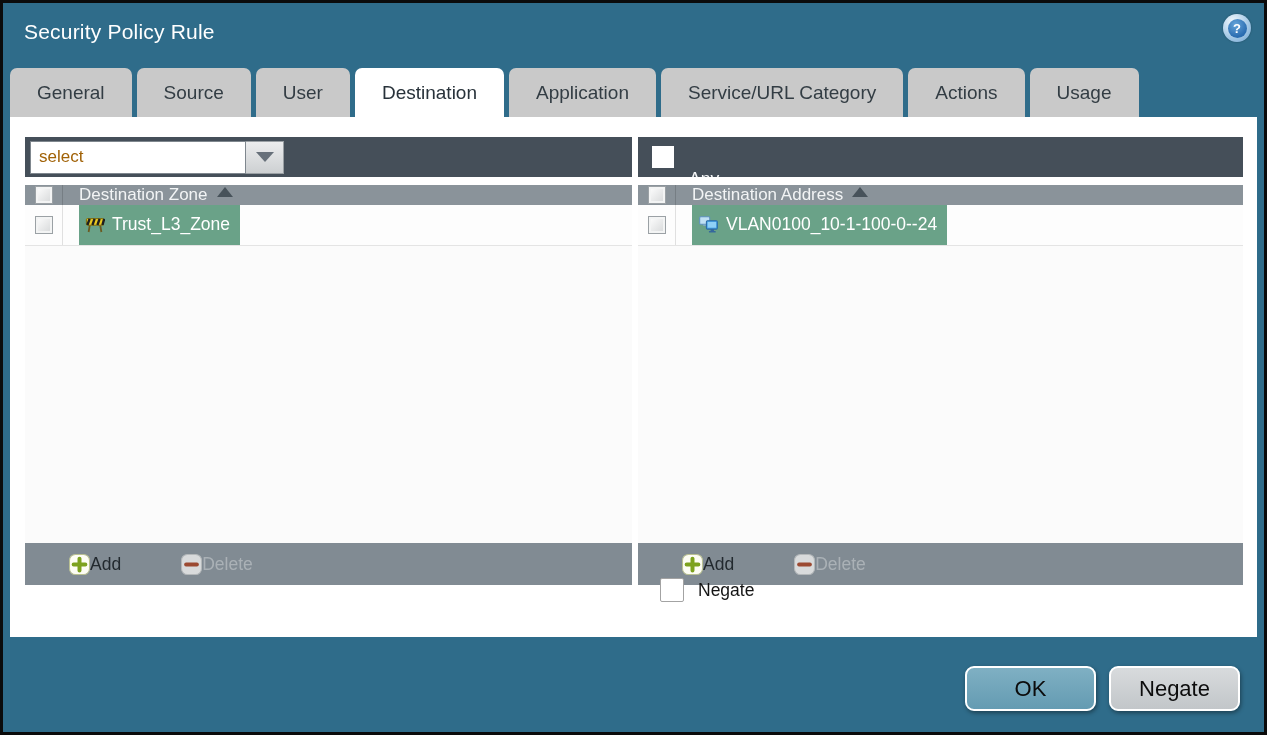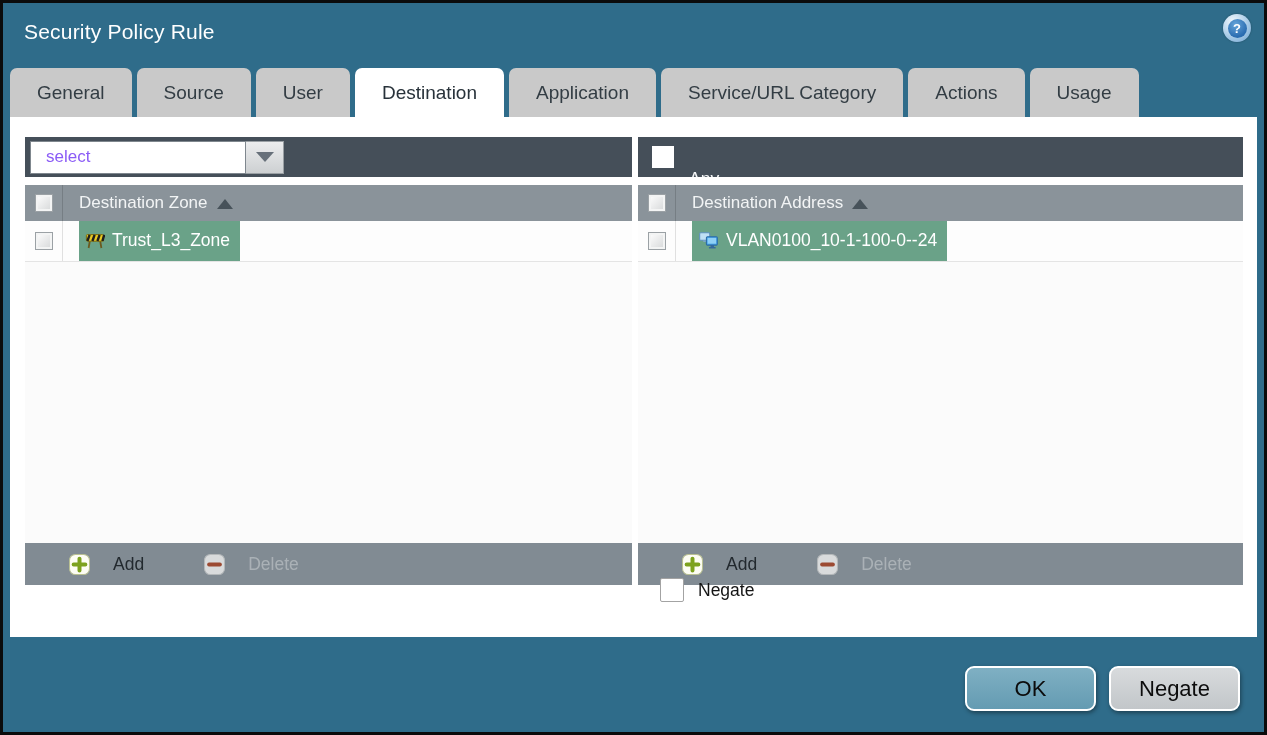"select" .combo input { color: #8b5cf6 -> #a16207; padding: 0 15px -> 0 8px }
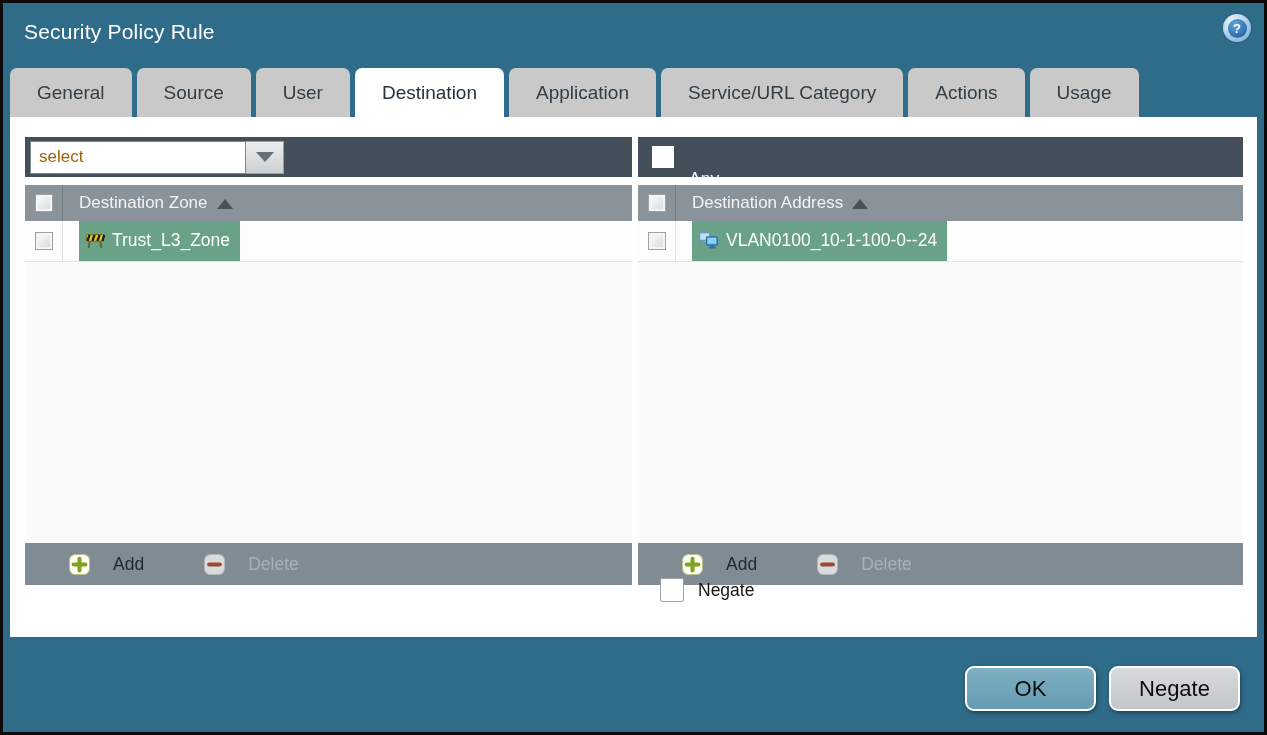"Destination Zone" .pheader { align-items: center -> flex-start; height: 36px -> 20px }
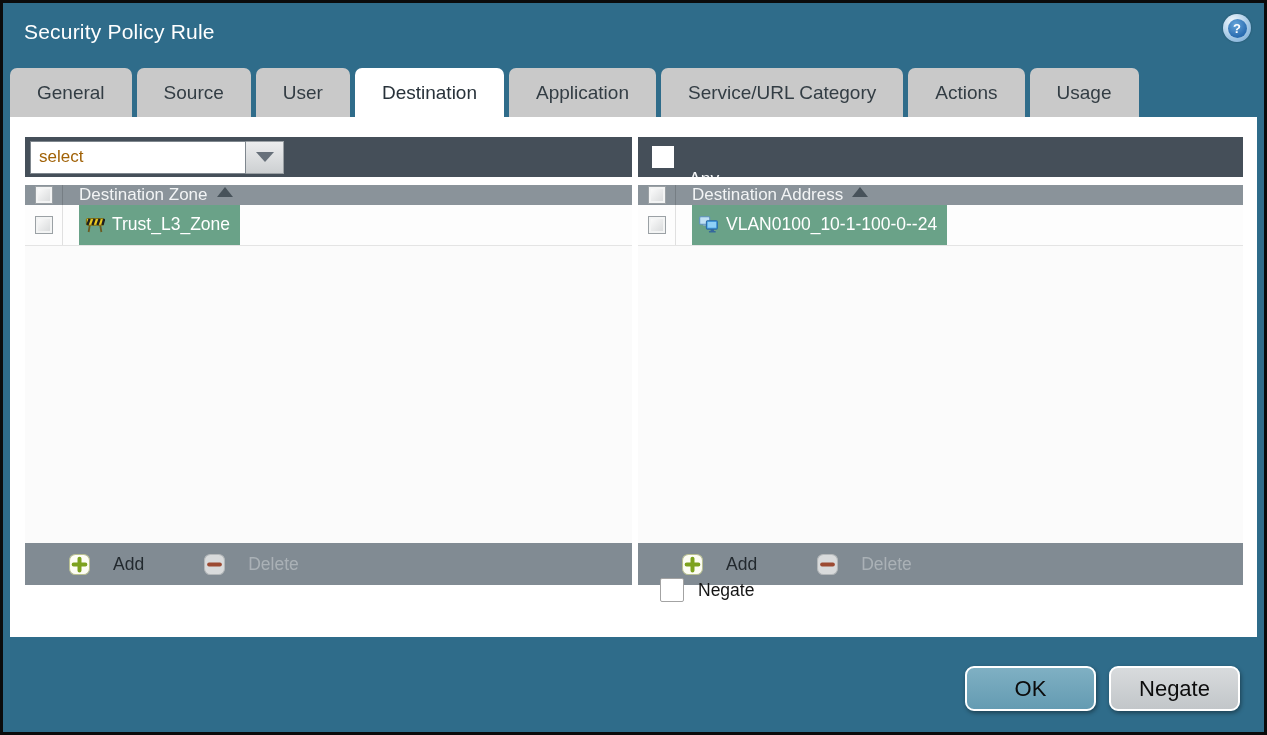"Add" .tool-btn { gap: 23px -> 0 }
